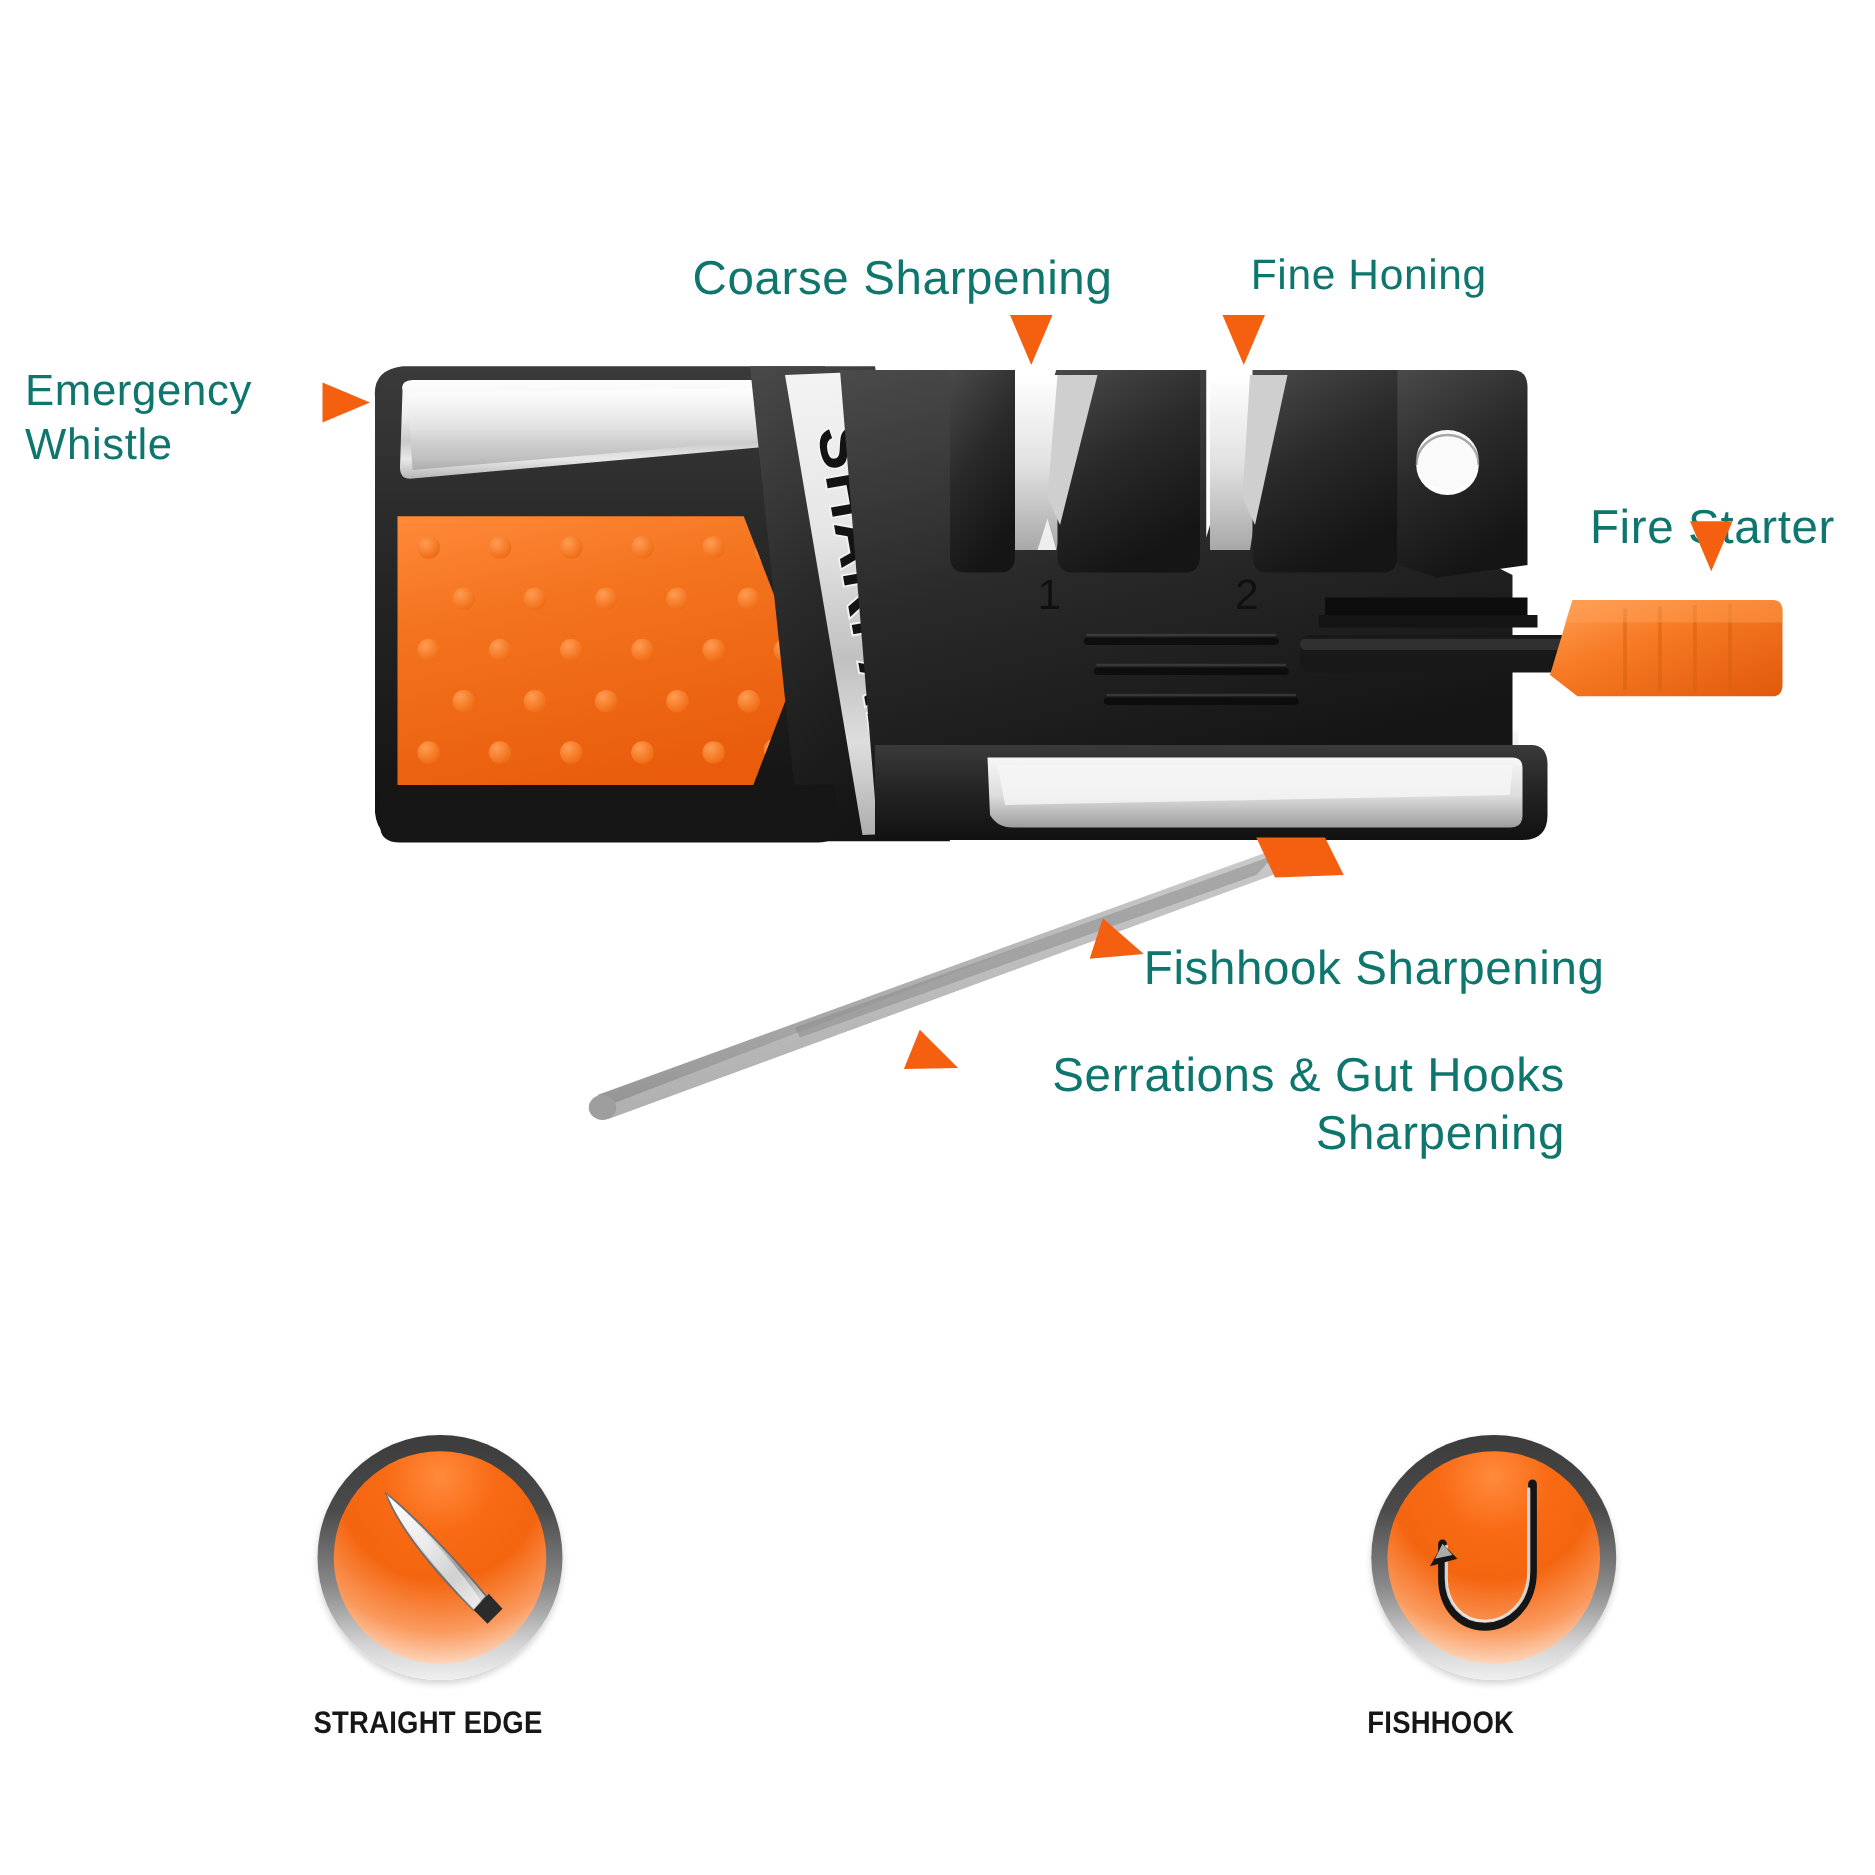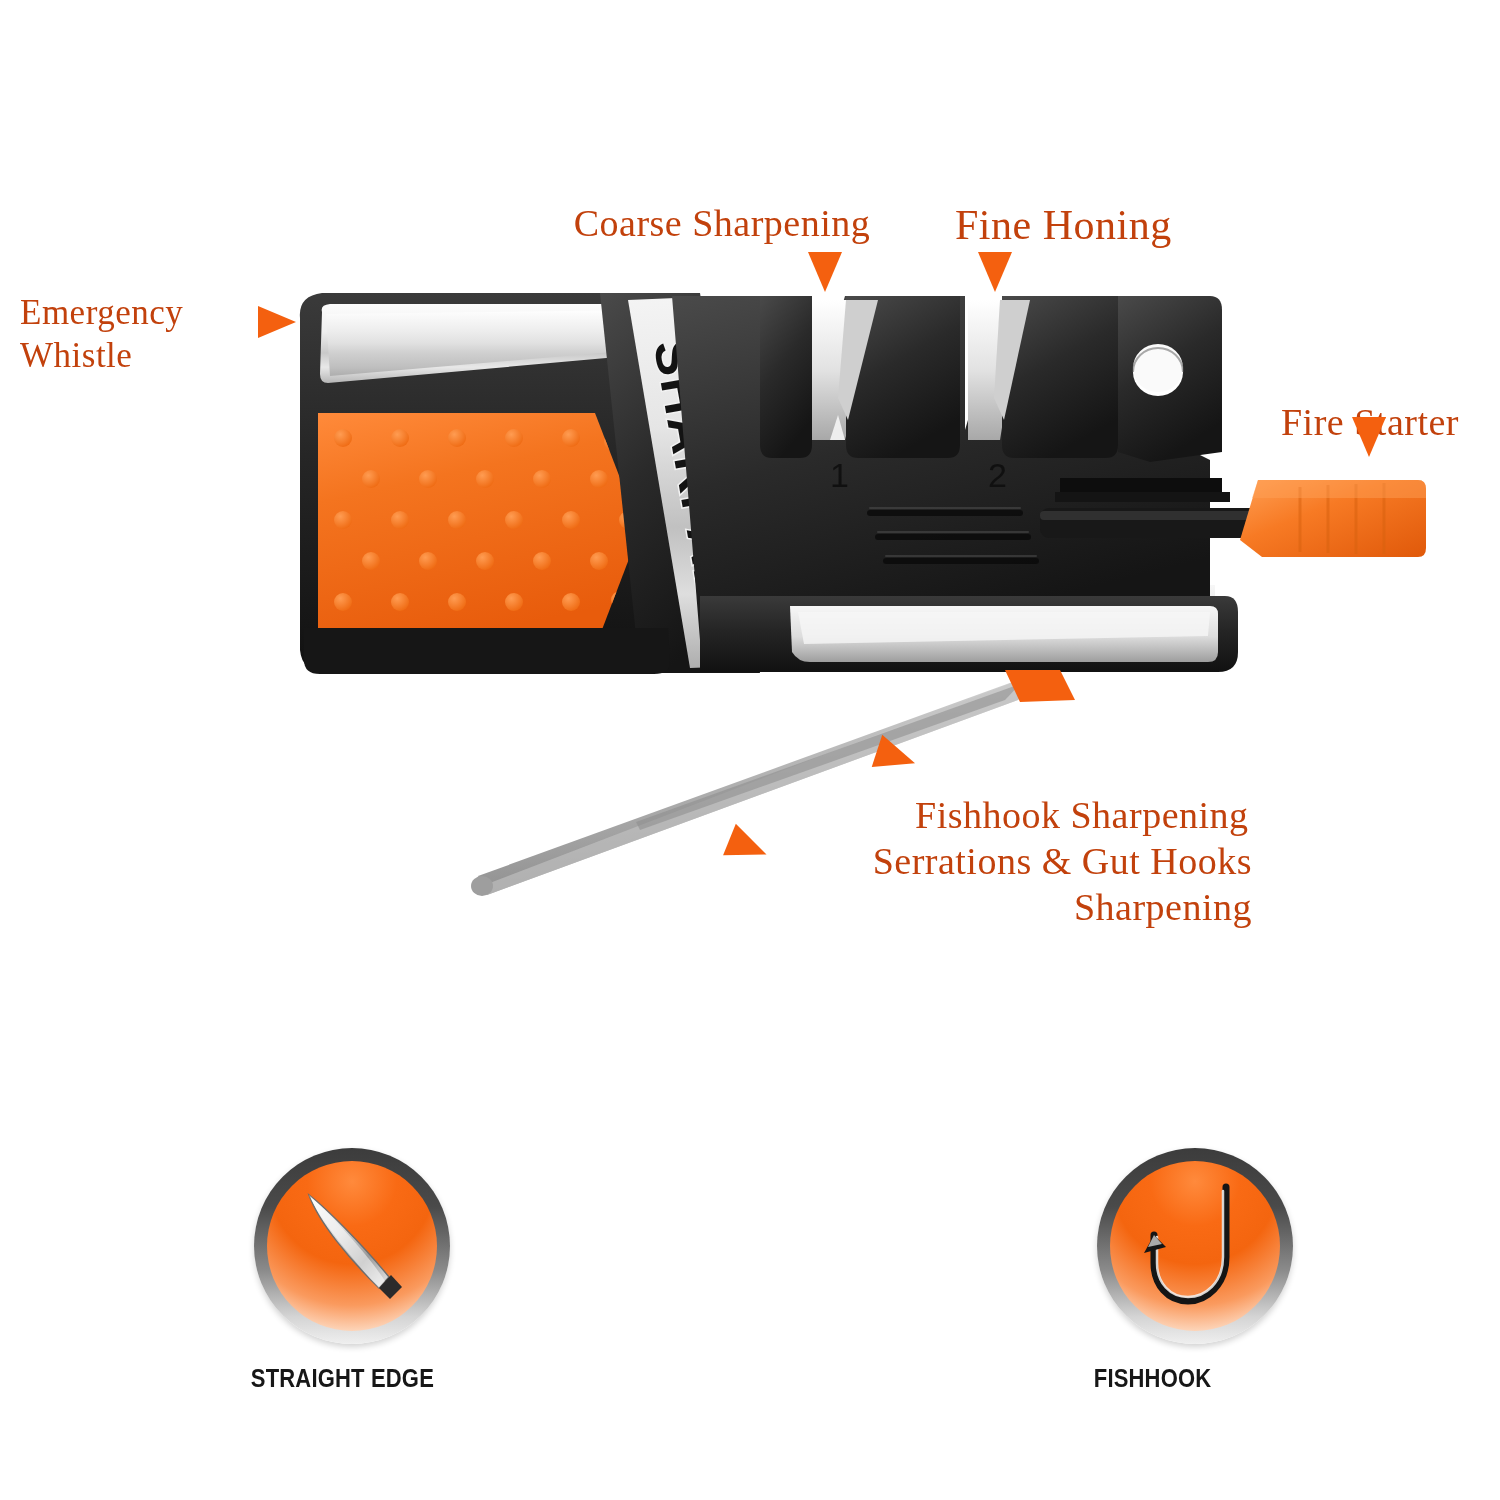"Coarse Sharpening" .callout { color: #c2410c -> #0f766e; font-family: Liberation Serif, serif -> Liberation Sans, sans-serif }
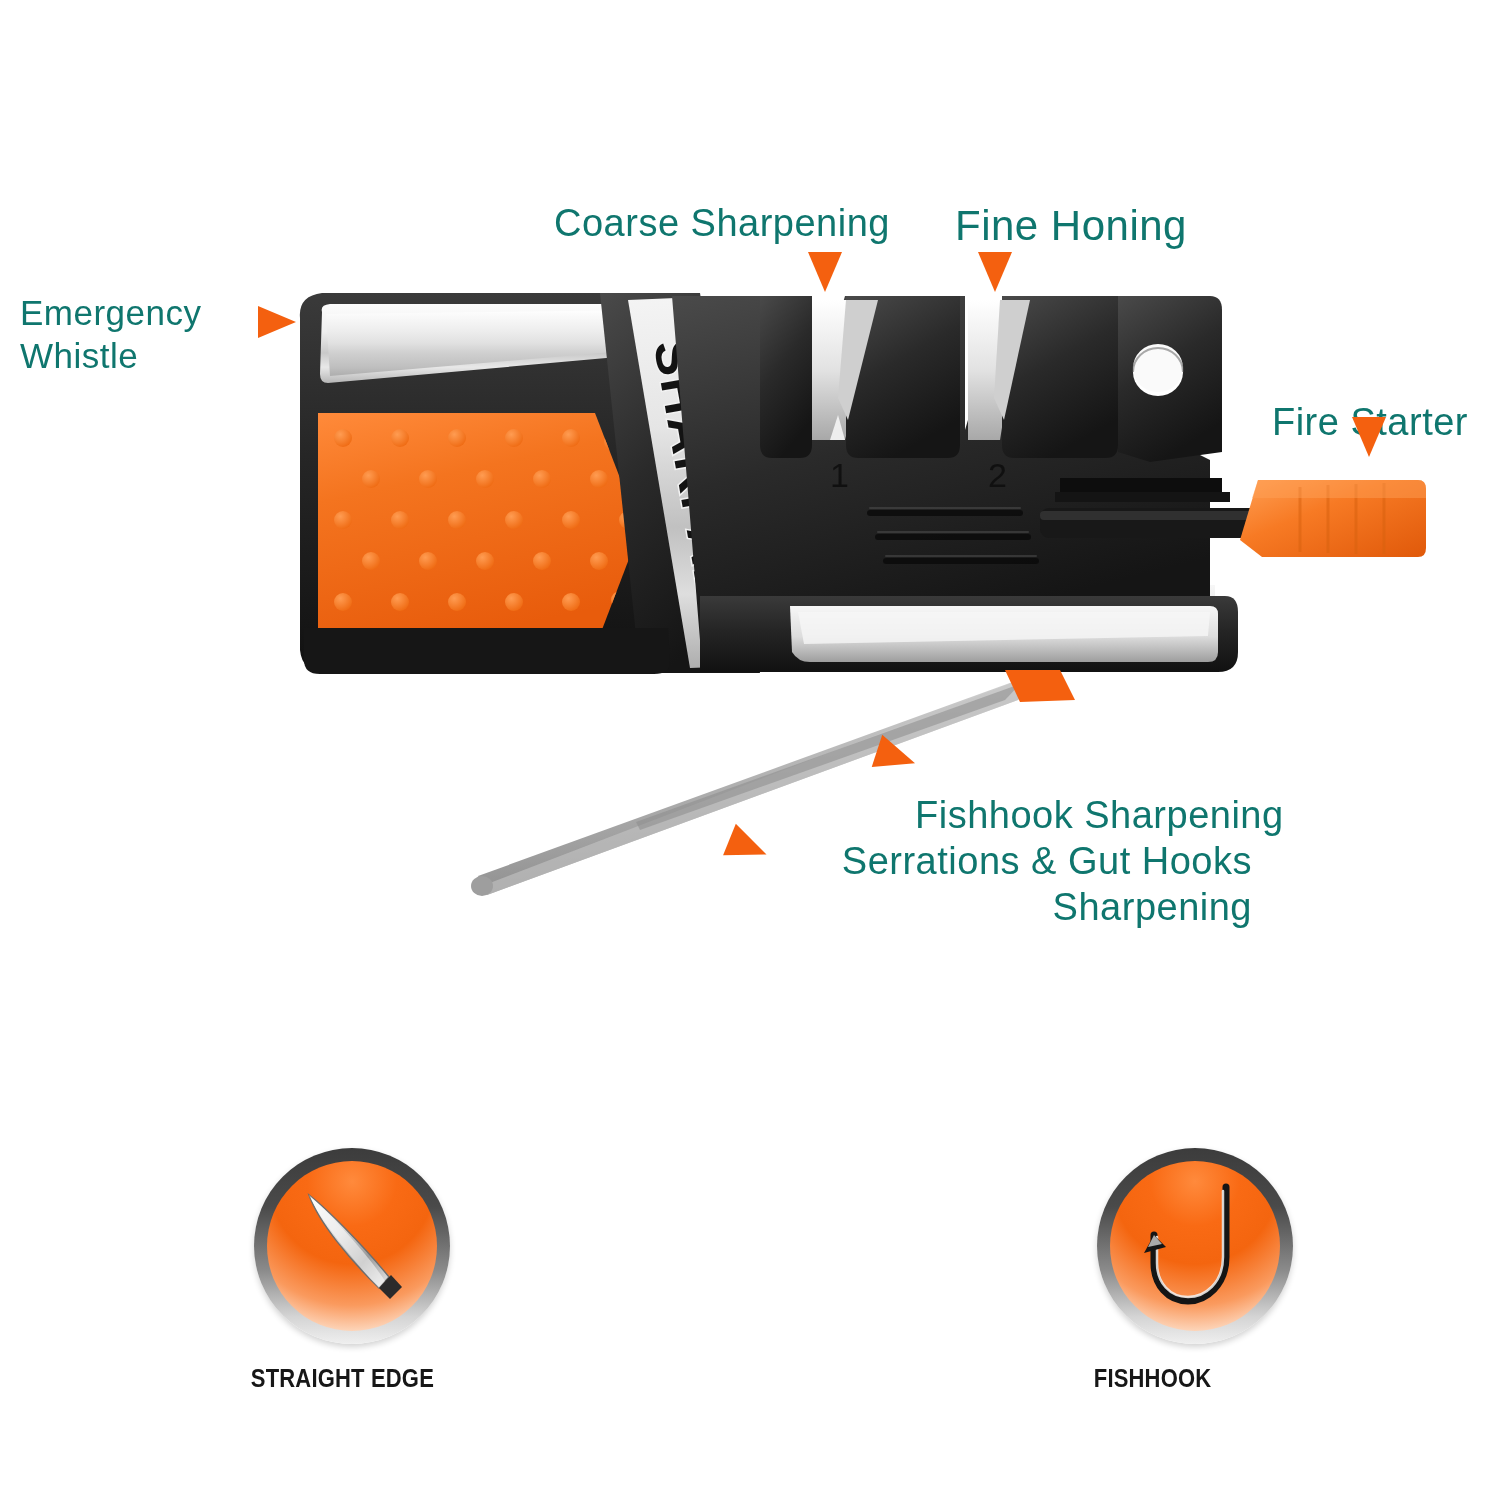"Fine Honing" div.callout { font-size: 42px -> 34px; text-align: left -> center }
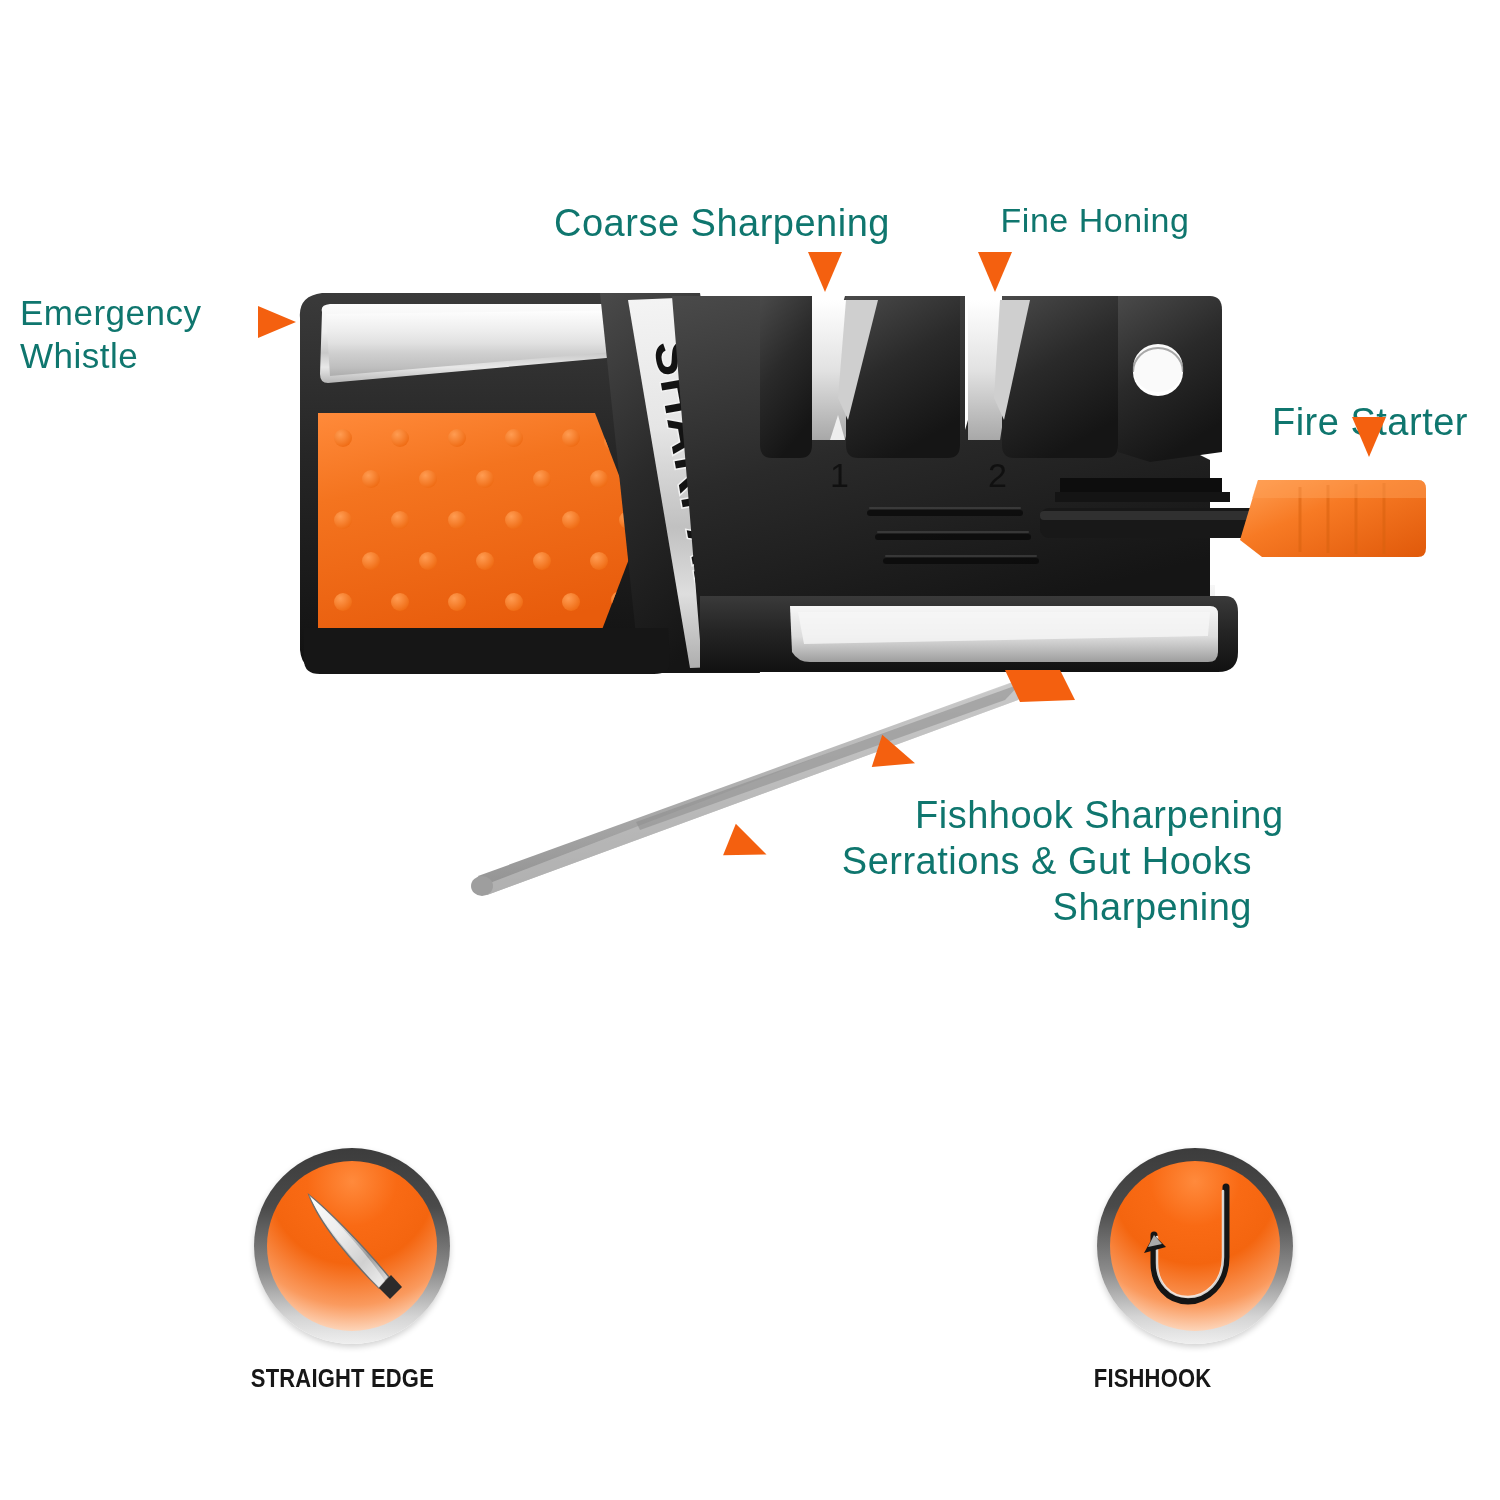"Fishhook Sharpening" div.callout { top: 792px -> 752px }
